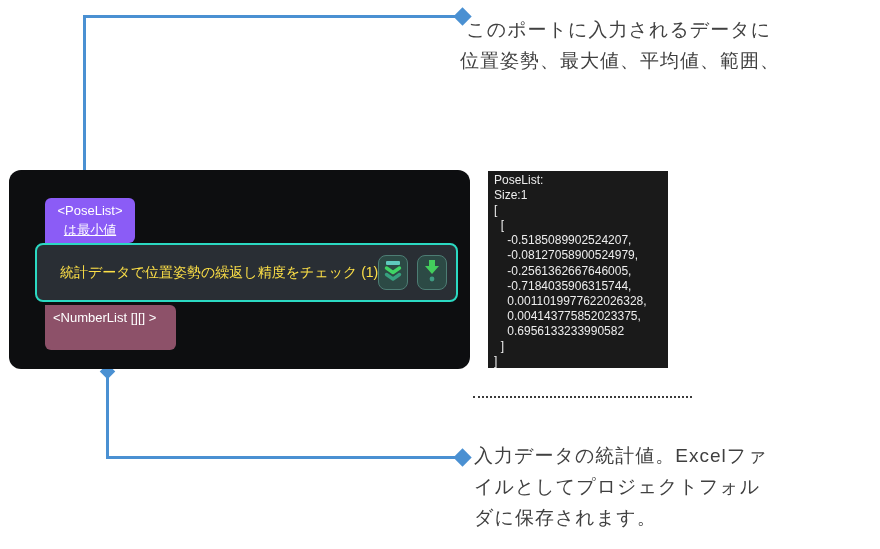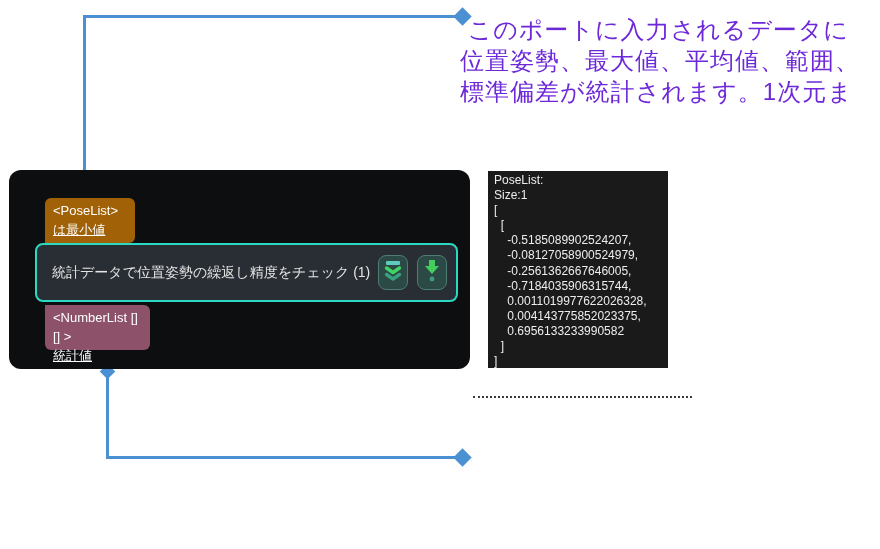"このポートに入力されるデータに" .ann { color: #6d28d9 -> #404040; font-size: 24px -> 19px }
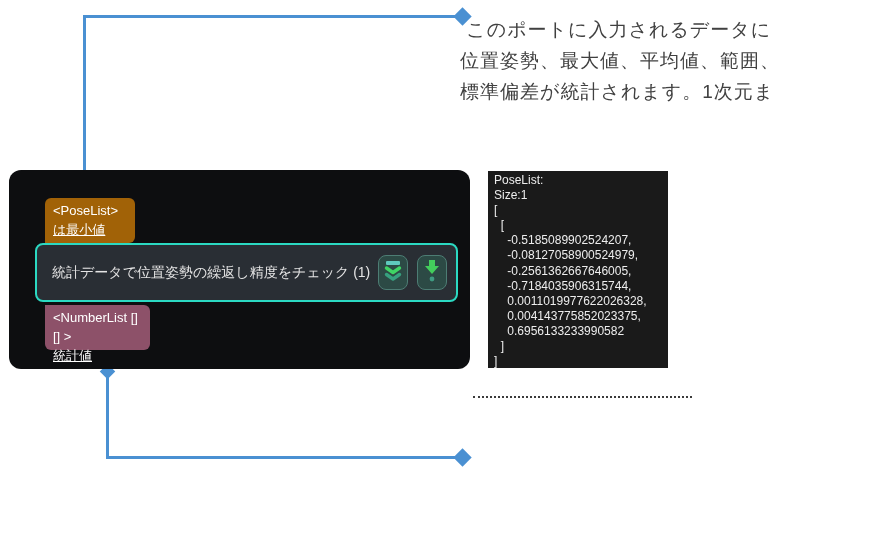"標準偏差が統計されます。1次元ま" div.ann-line { html: <div>標準偏差が統計されます。1次元ま</div> -> none }
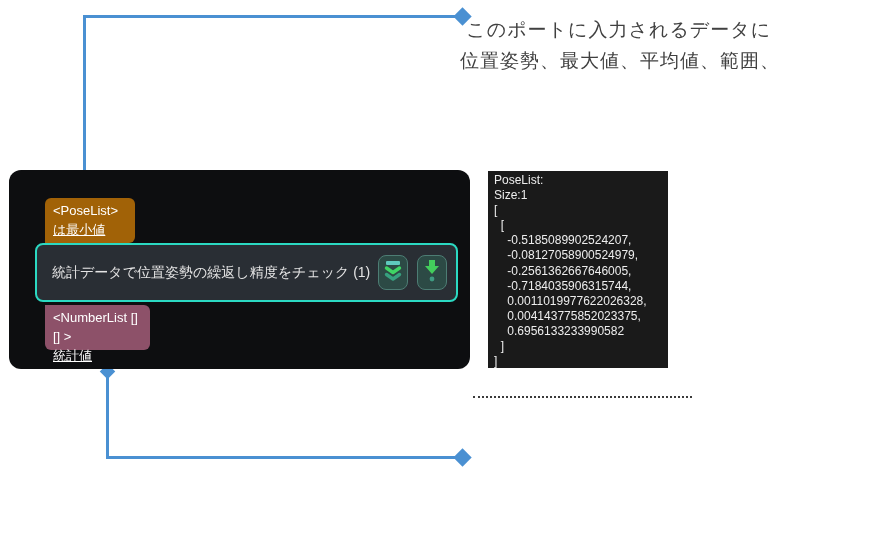"<PoseList>" #input-port { background: #a16207 -> #8b5cf6; text-align: none -> center }
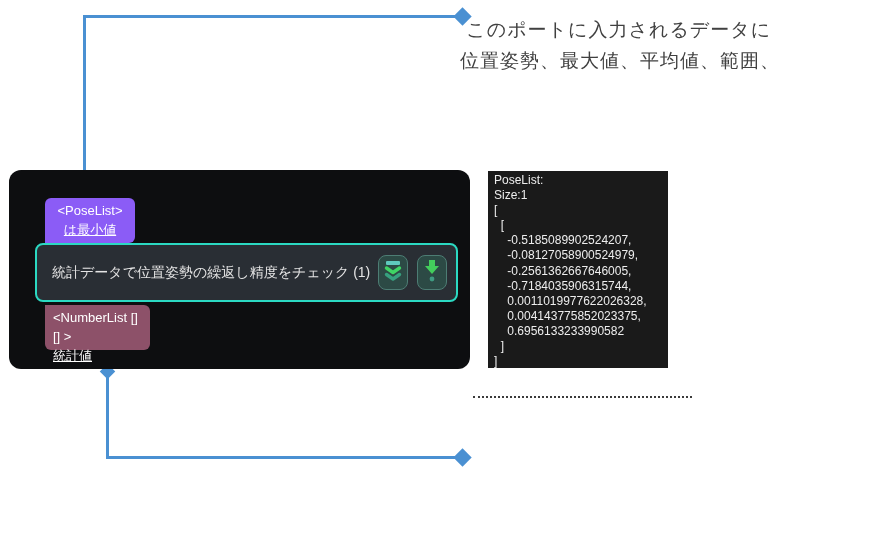"統計データで位置姿勢の繰返し精度をチェック (1)" #param-label { color: #e5e5e5 -> #fde047; padding-left: 15px -> 23px }
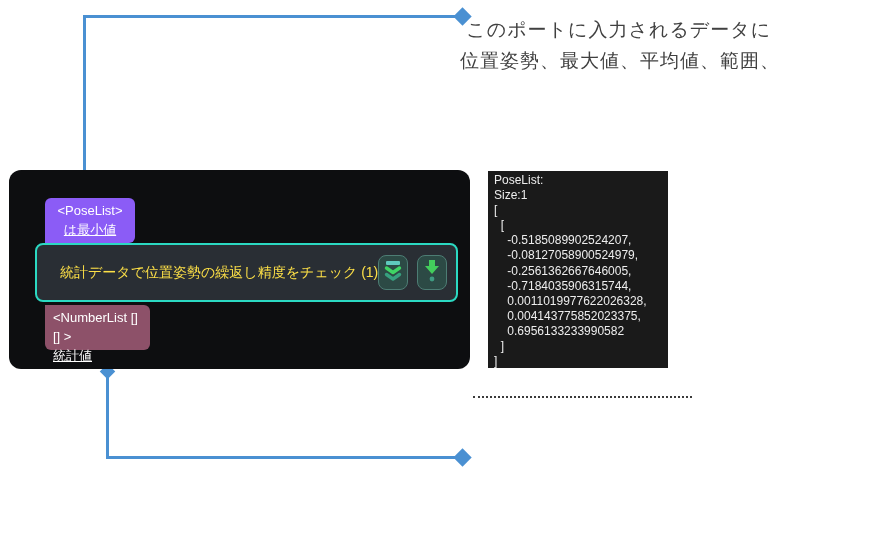"<NumberList [][] >" #output-port { width: 105px -> 131px }
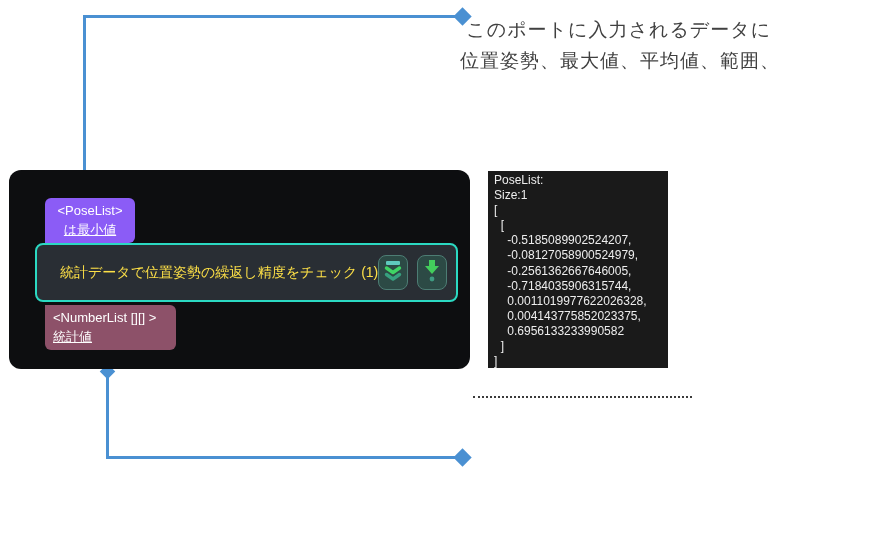"統計値" div.port-name { html: <div>統計値</div> -> none }
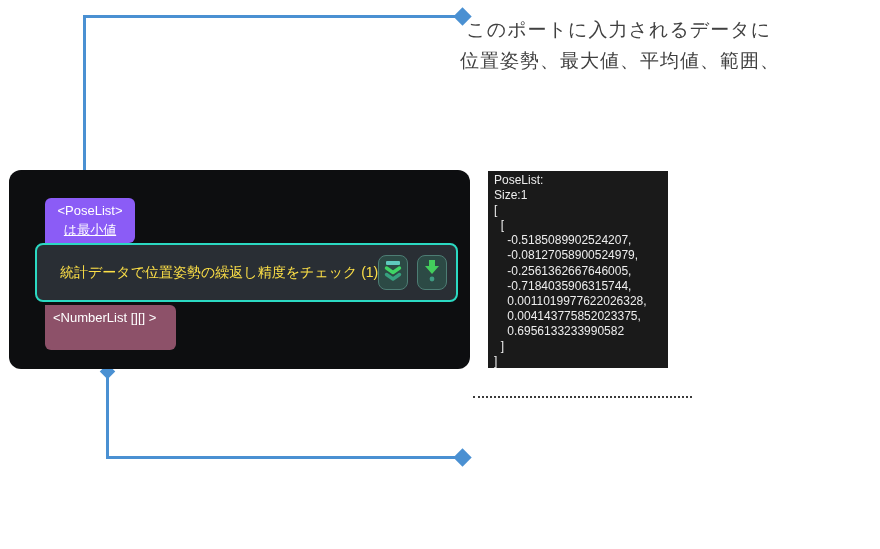"入力データの統計値。Excelファ" div.ann { html: none -> <div> <div>入力データの統計値。Excelファ</div> <div>イルとしてプロジェクトフォル</div> <div>ダに保存されます。</div> </div> }
